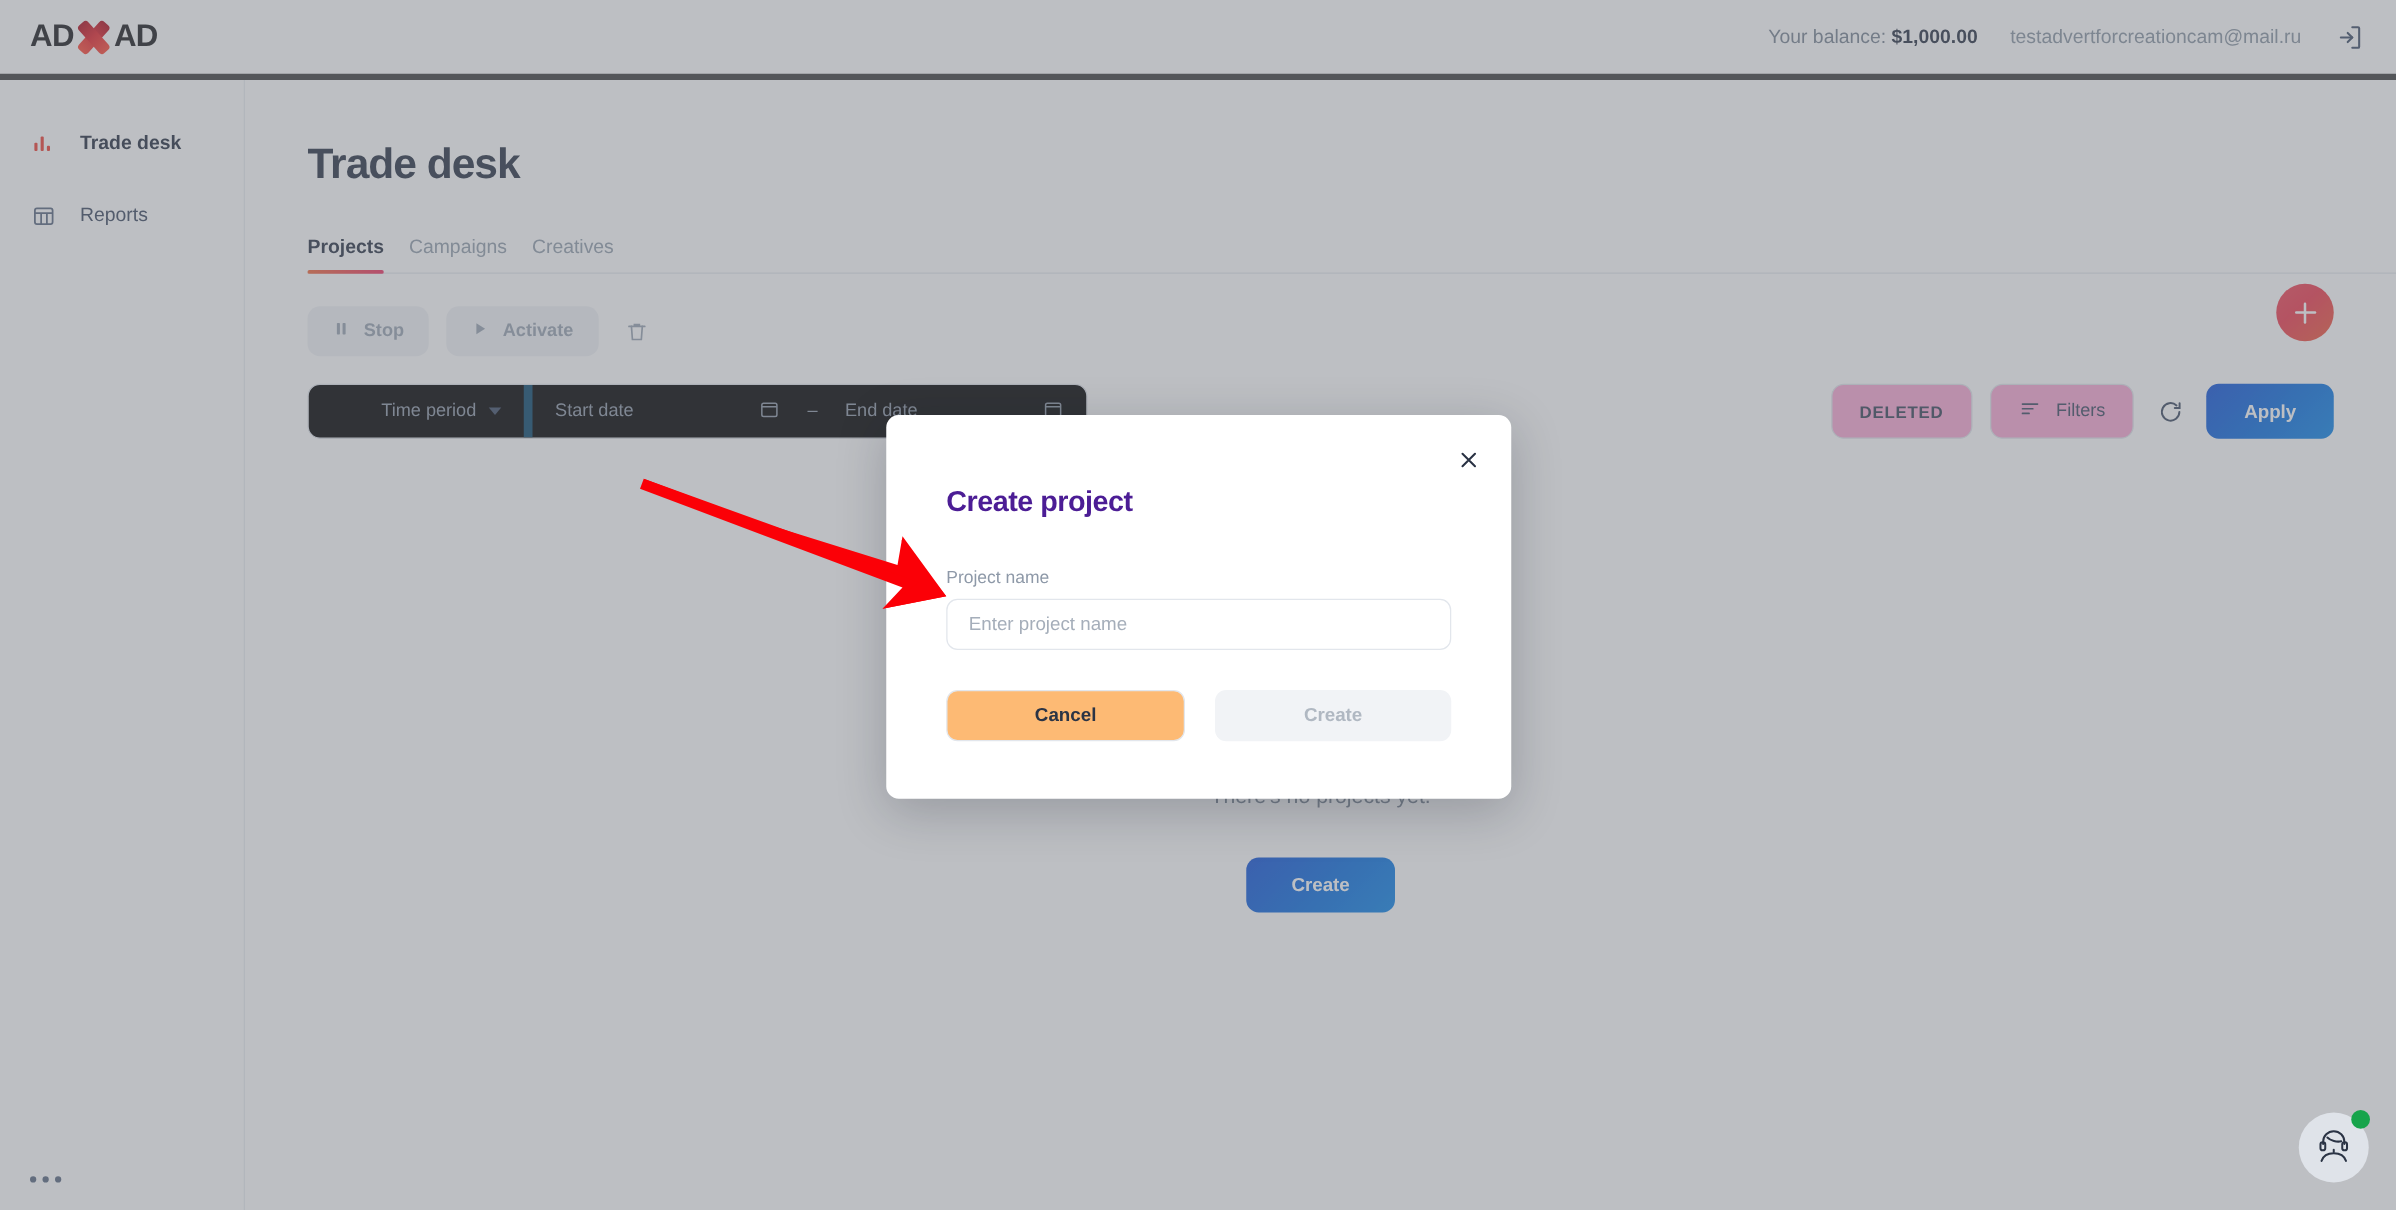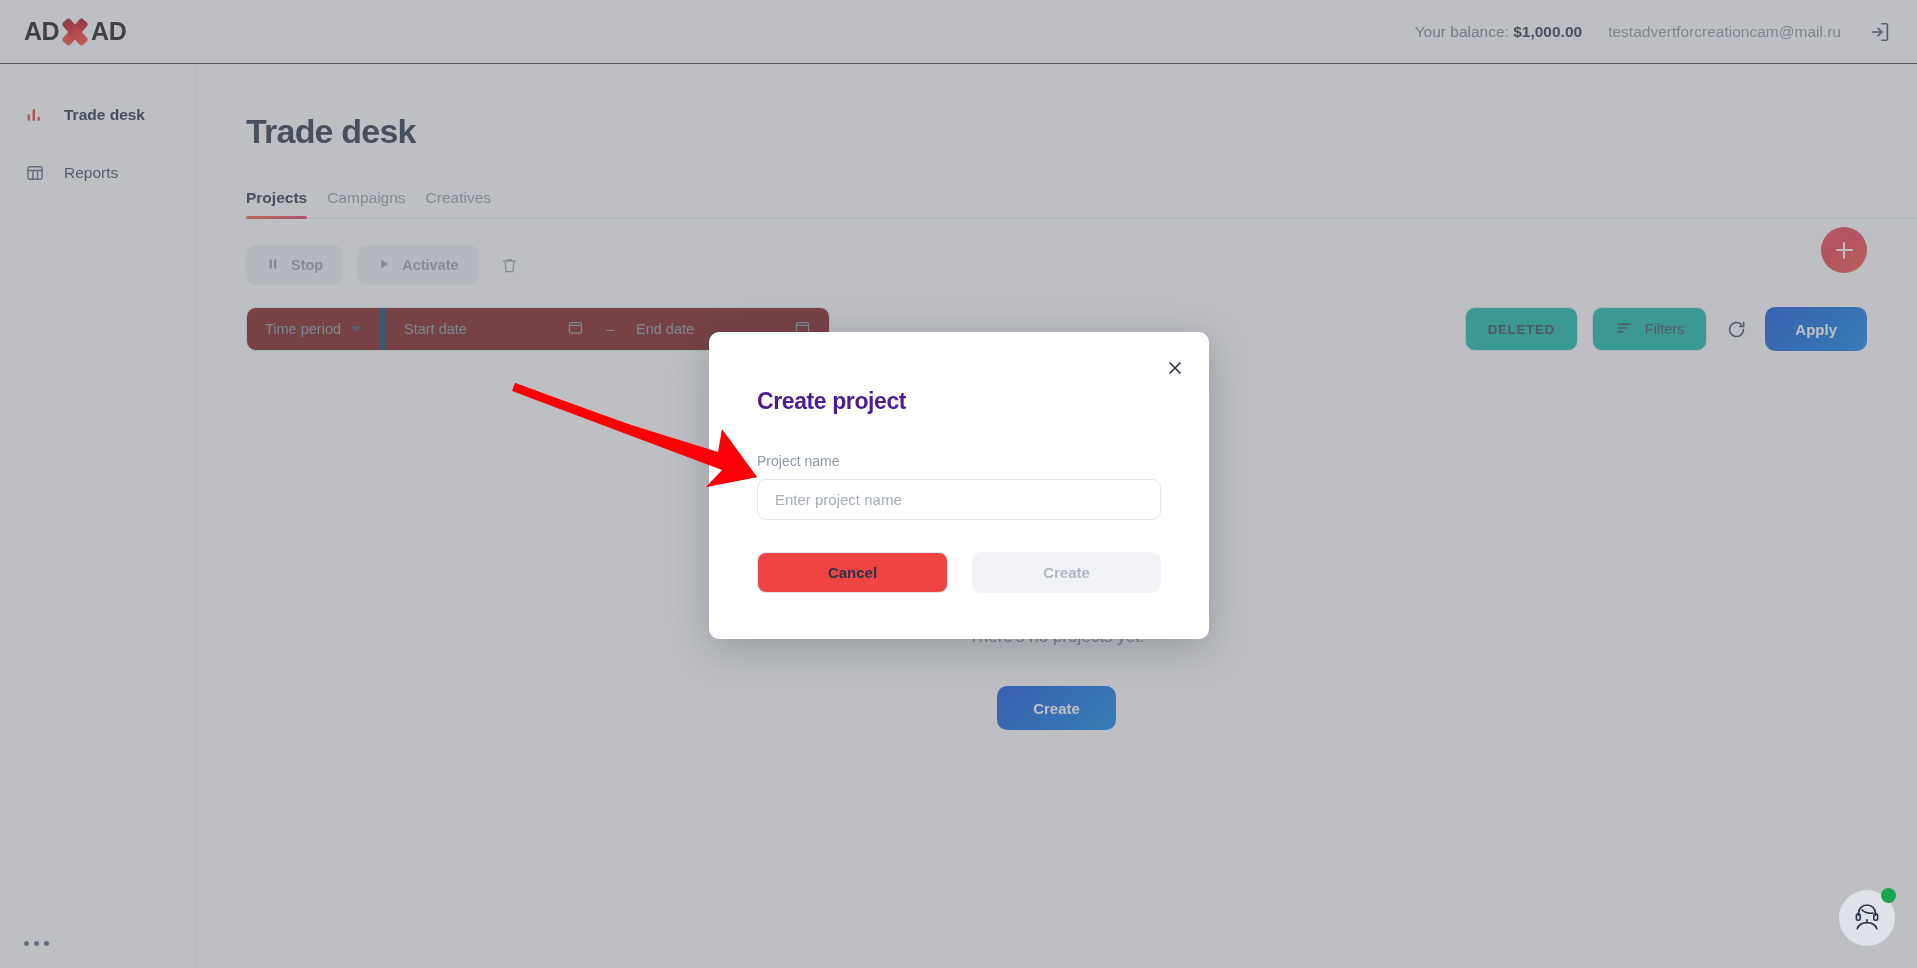"AD" .topbar { border-bottom: 1px solid #404040 -> 5px solid #404040 }
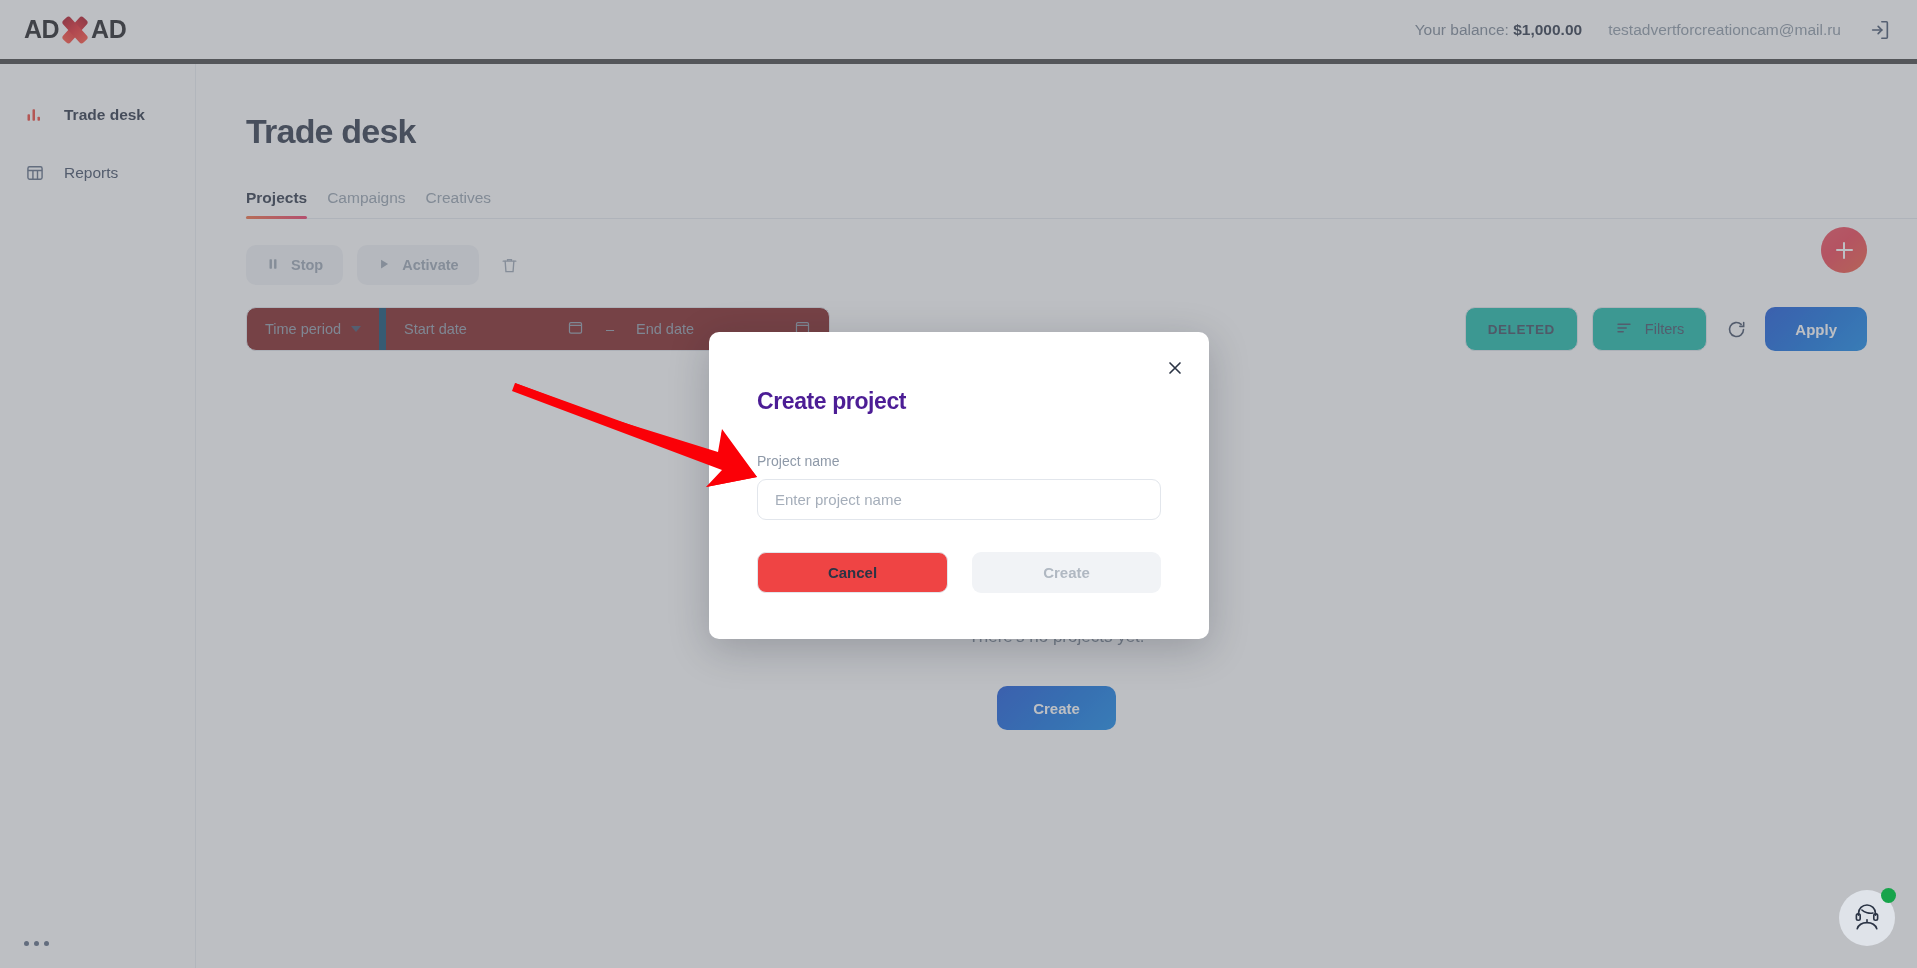"Time period" .filter-group { background: #7f1d1d -> #000000; padding-left: none -> 40px }
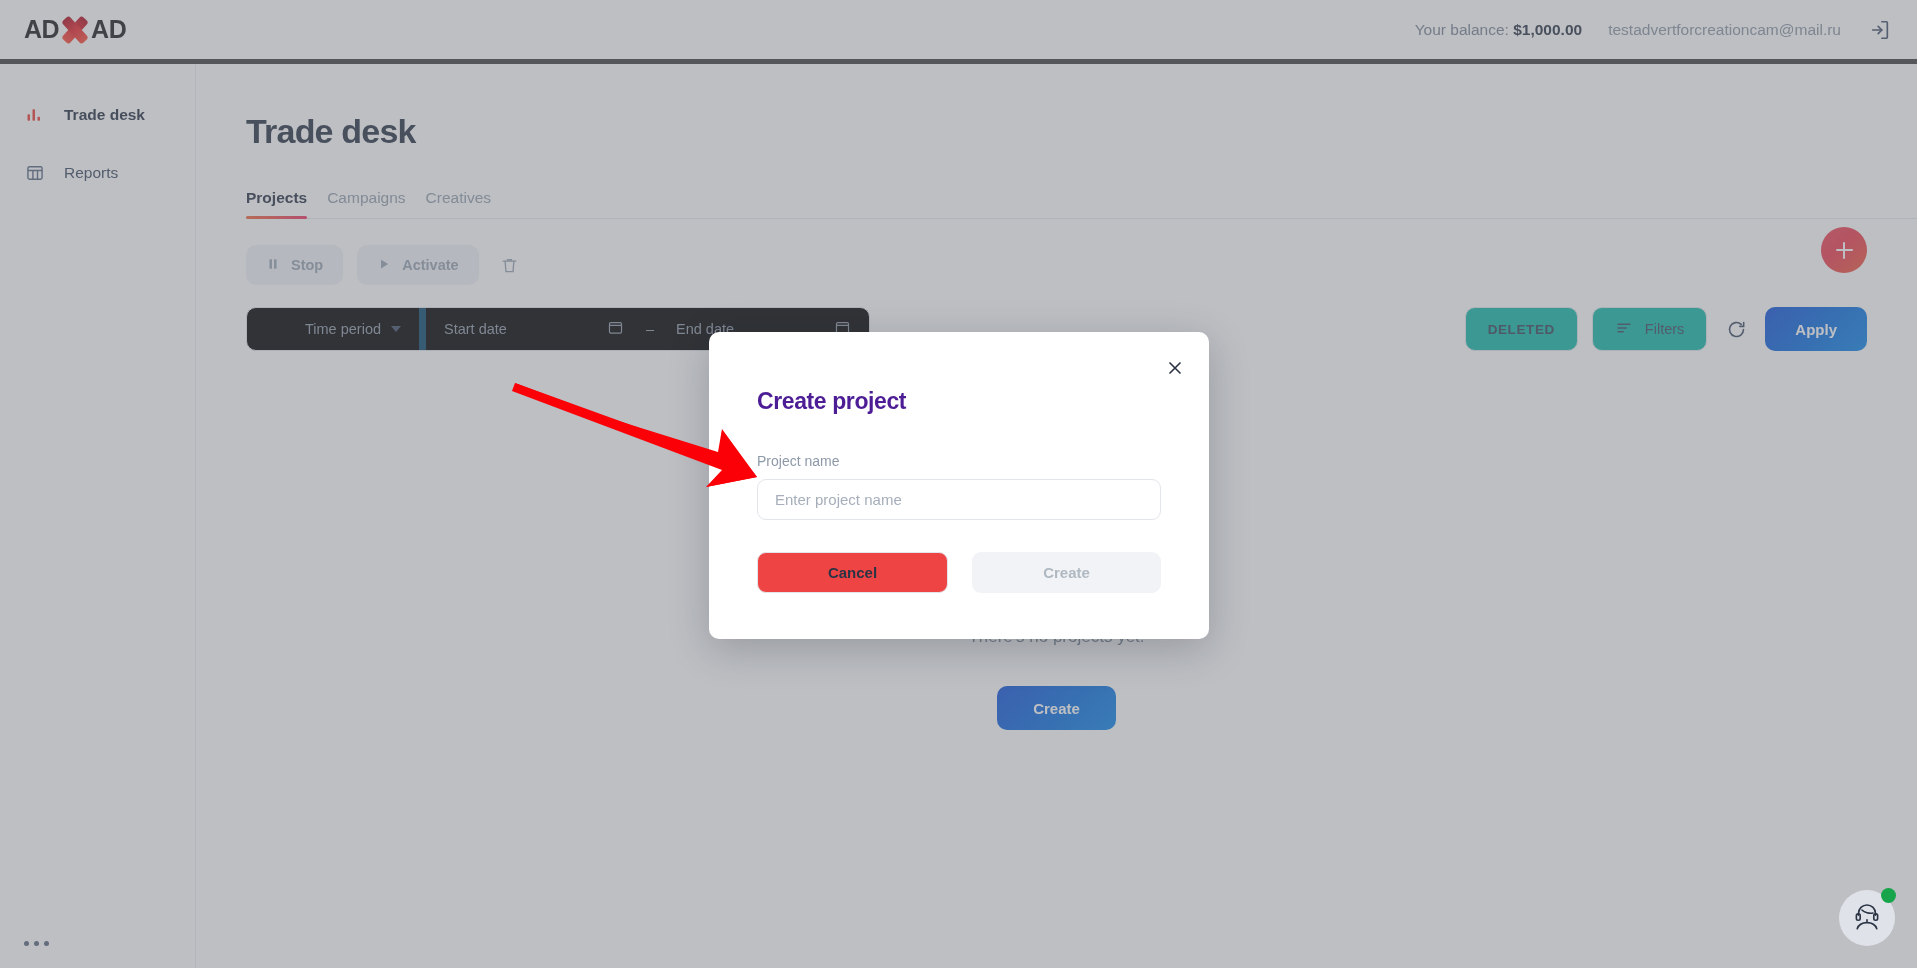"DELETED" .outline-btn { background: #14b8a6 -> #f9a8d4 }
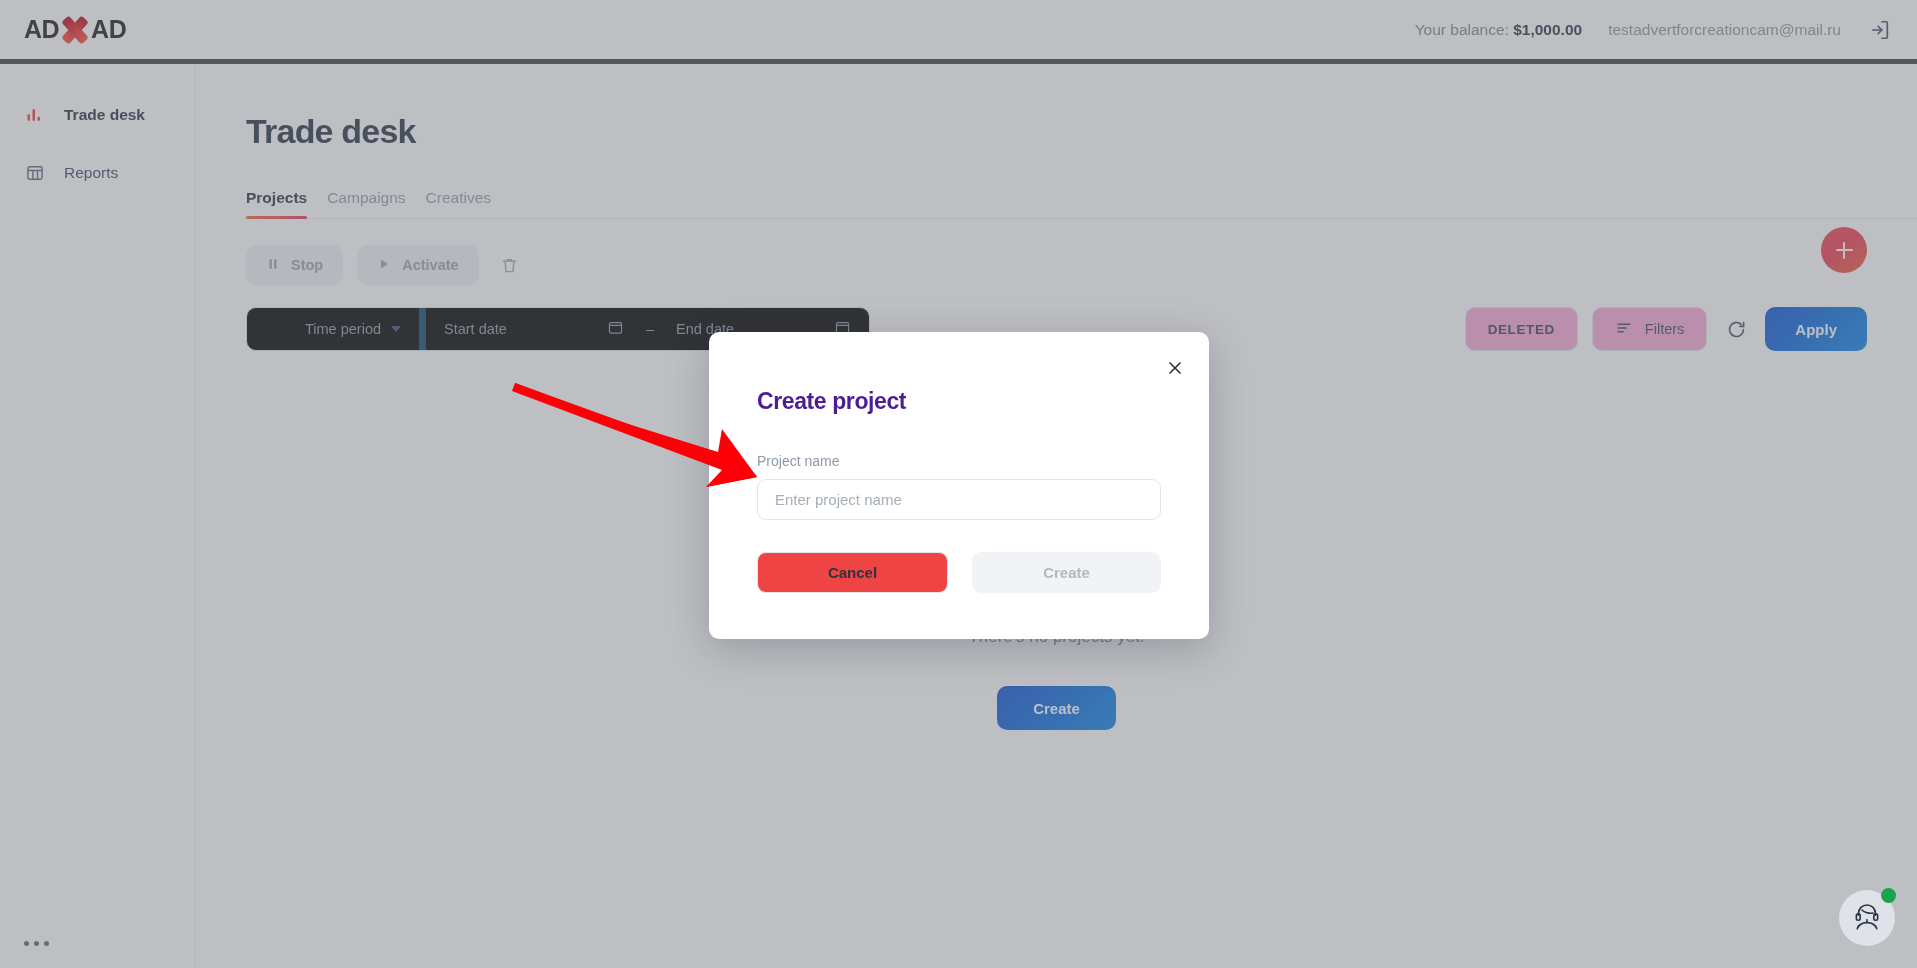"Cancel" .btn-cancel { background: #ef4444 -> #fdba74 }
